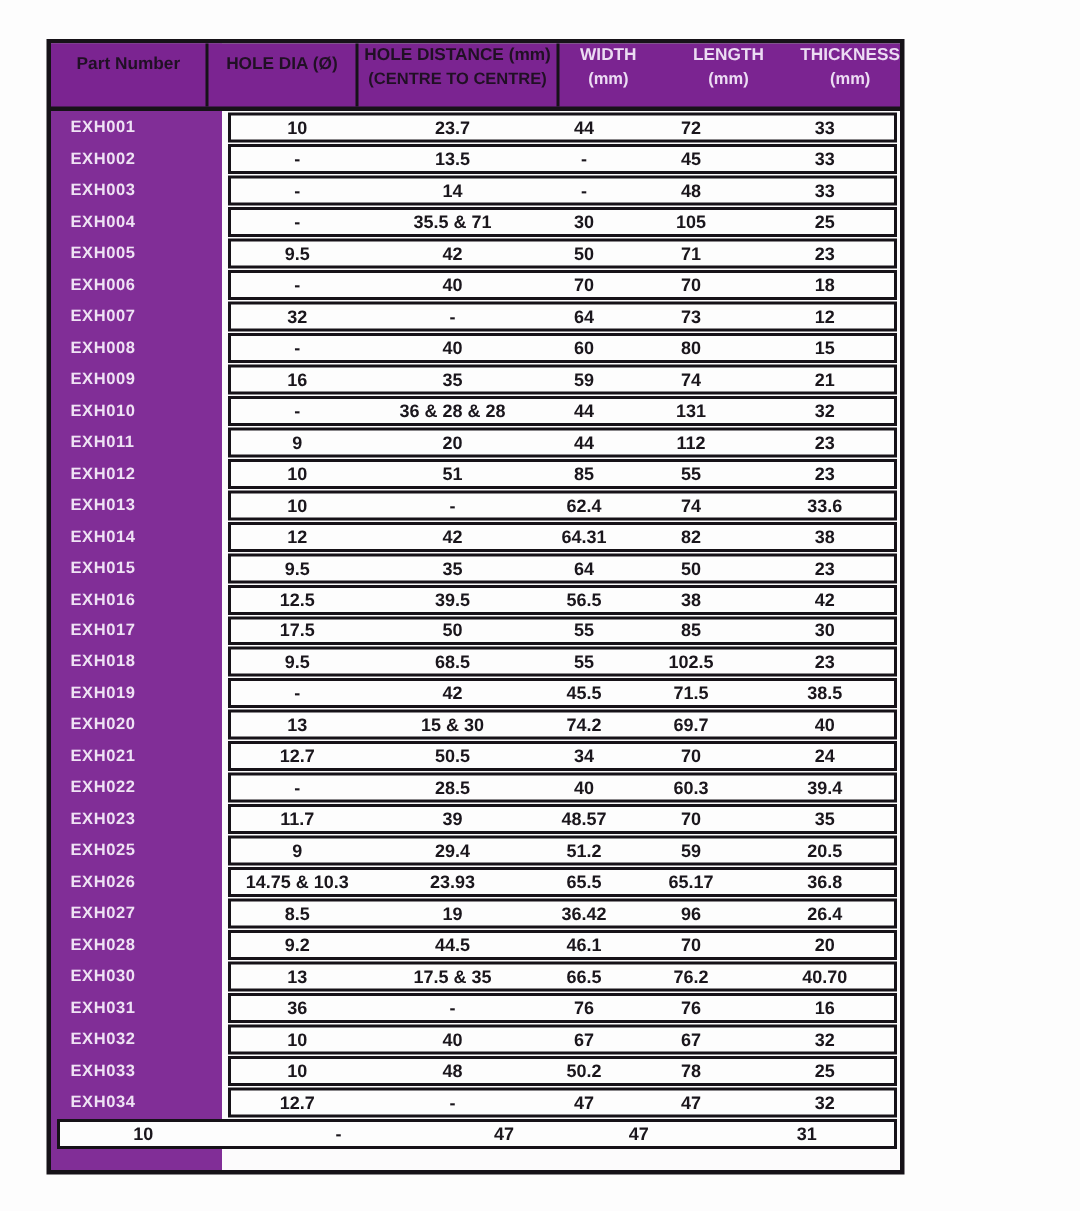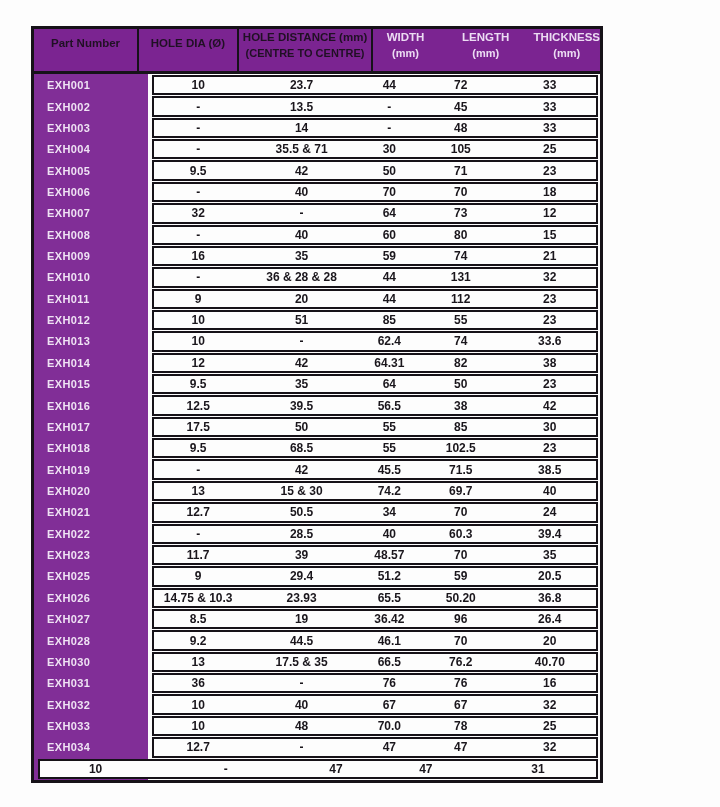"EXH001" .rows { padding: 1px 0 1px 0 -> 1px 0 14px 0 }
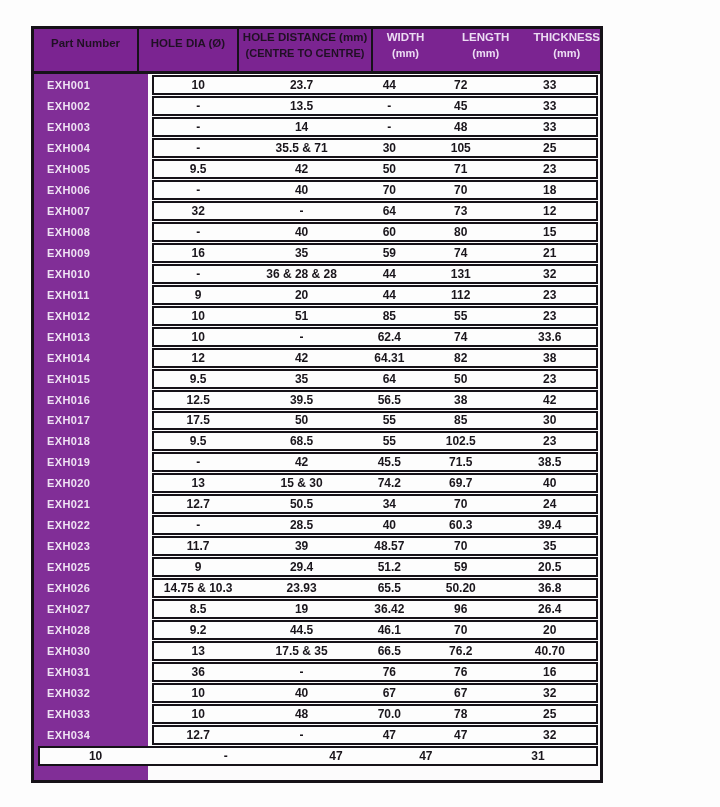"50.20" div.c { text: 50.20 -> 65.17 }
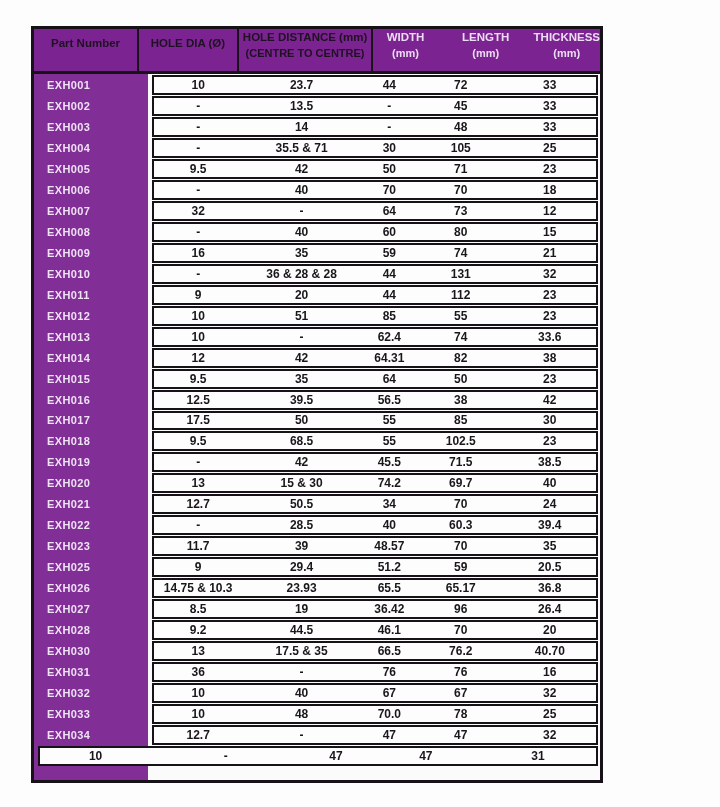"70.0" div.c { text: 70.0 -> 50.2 }
